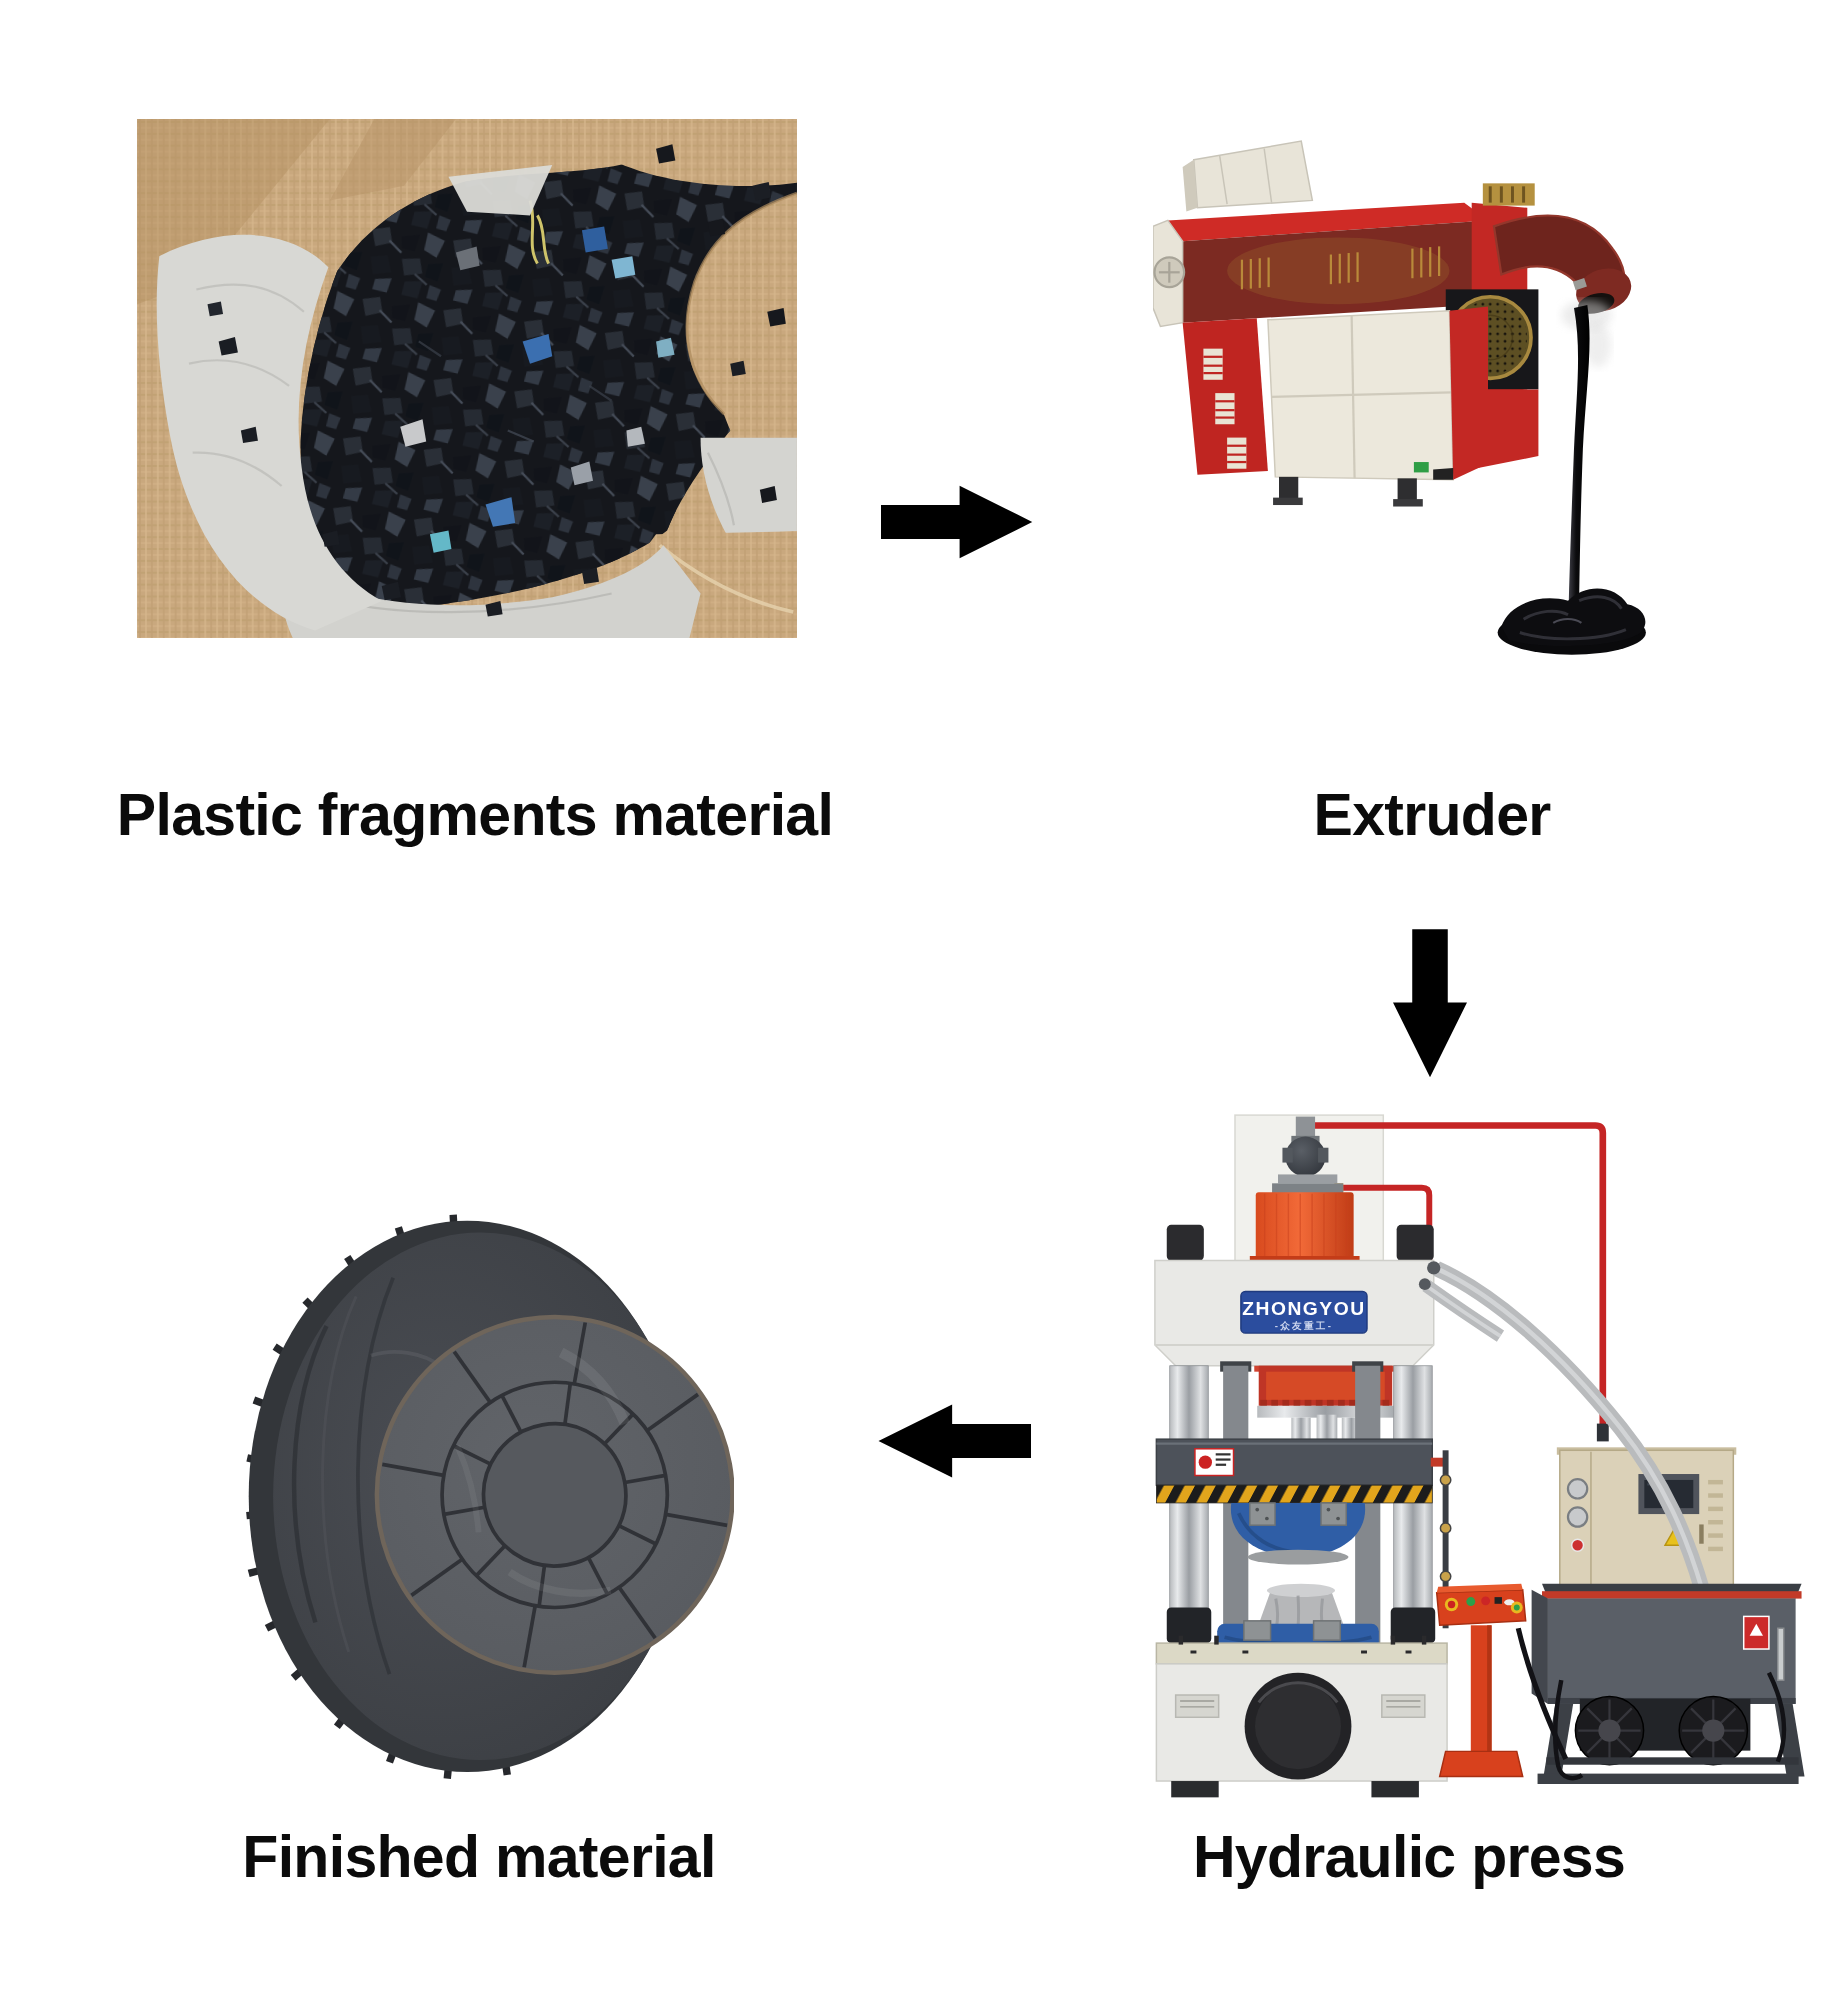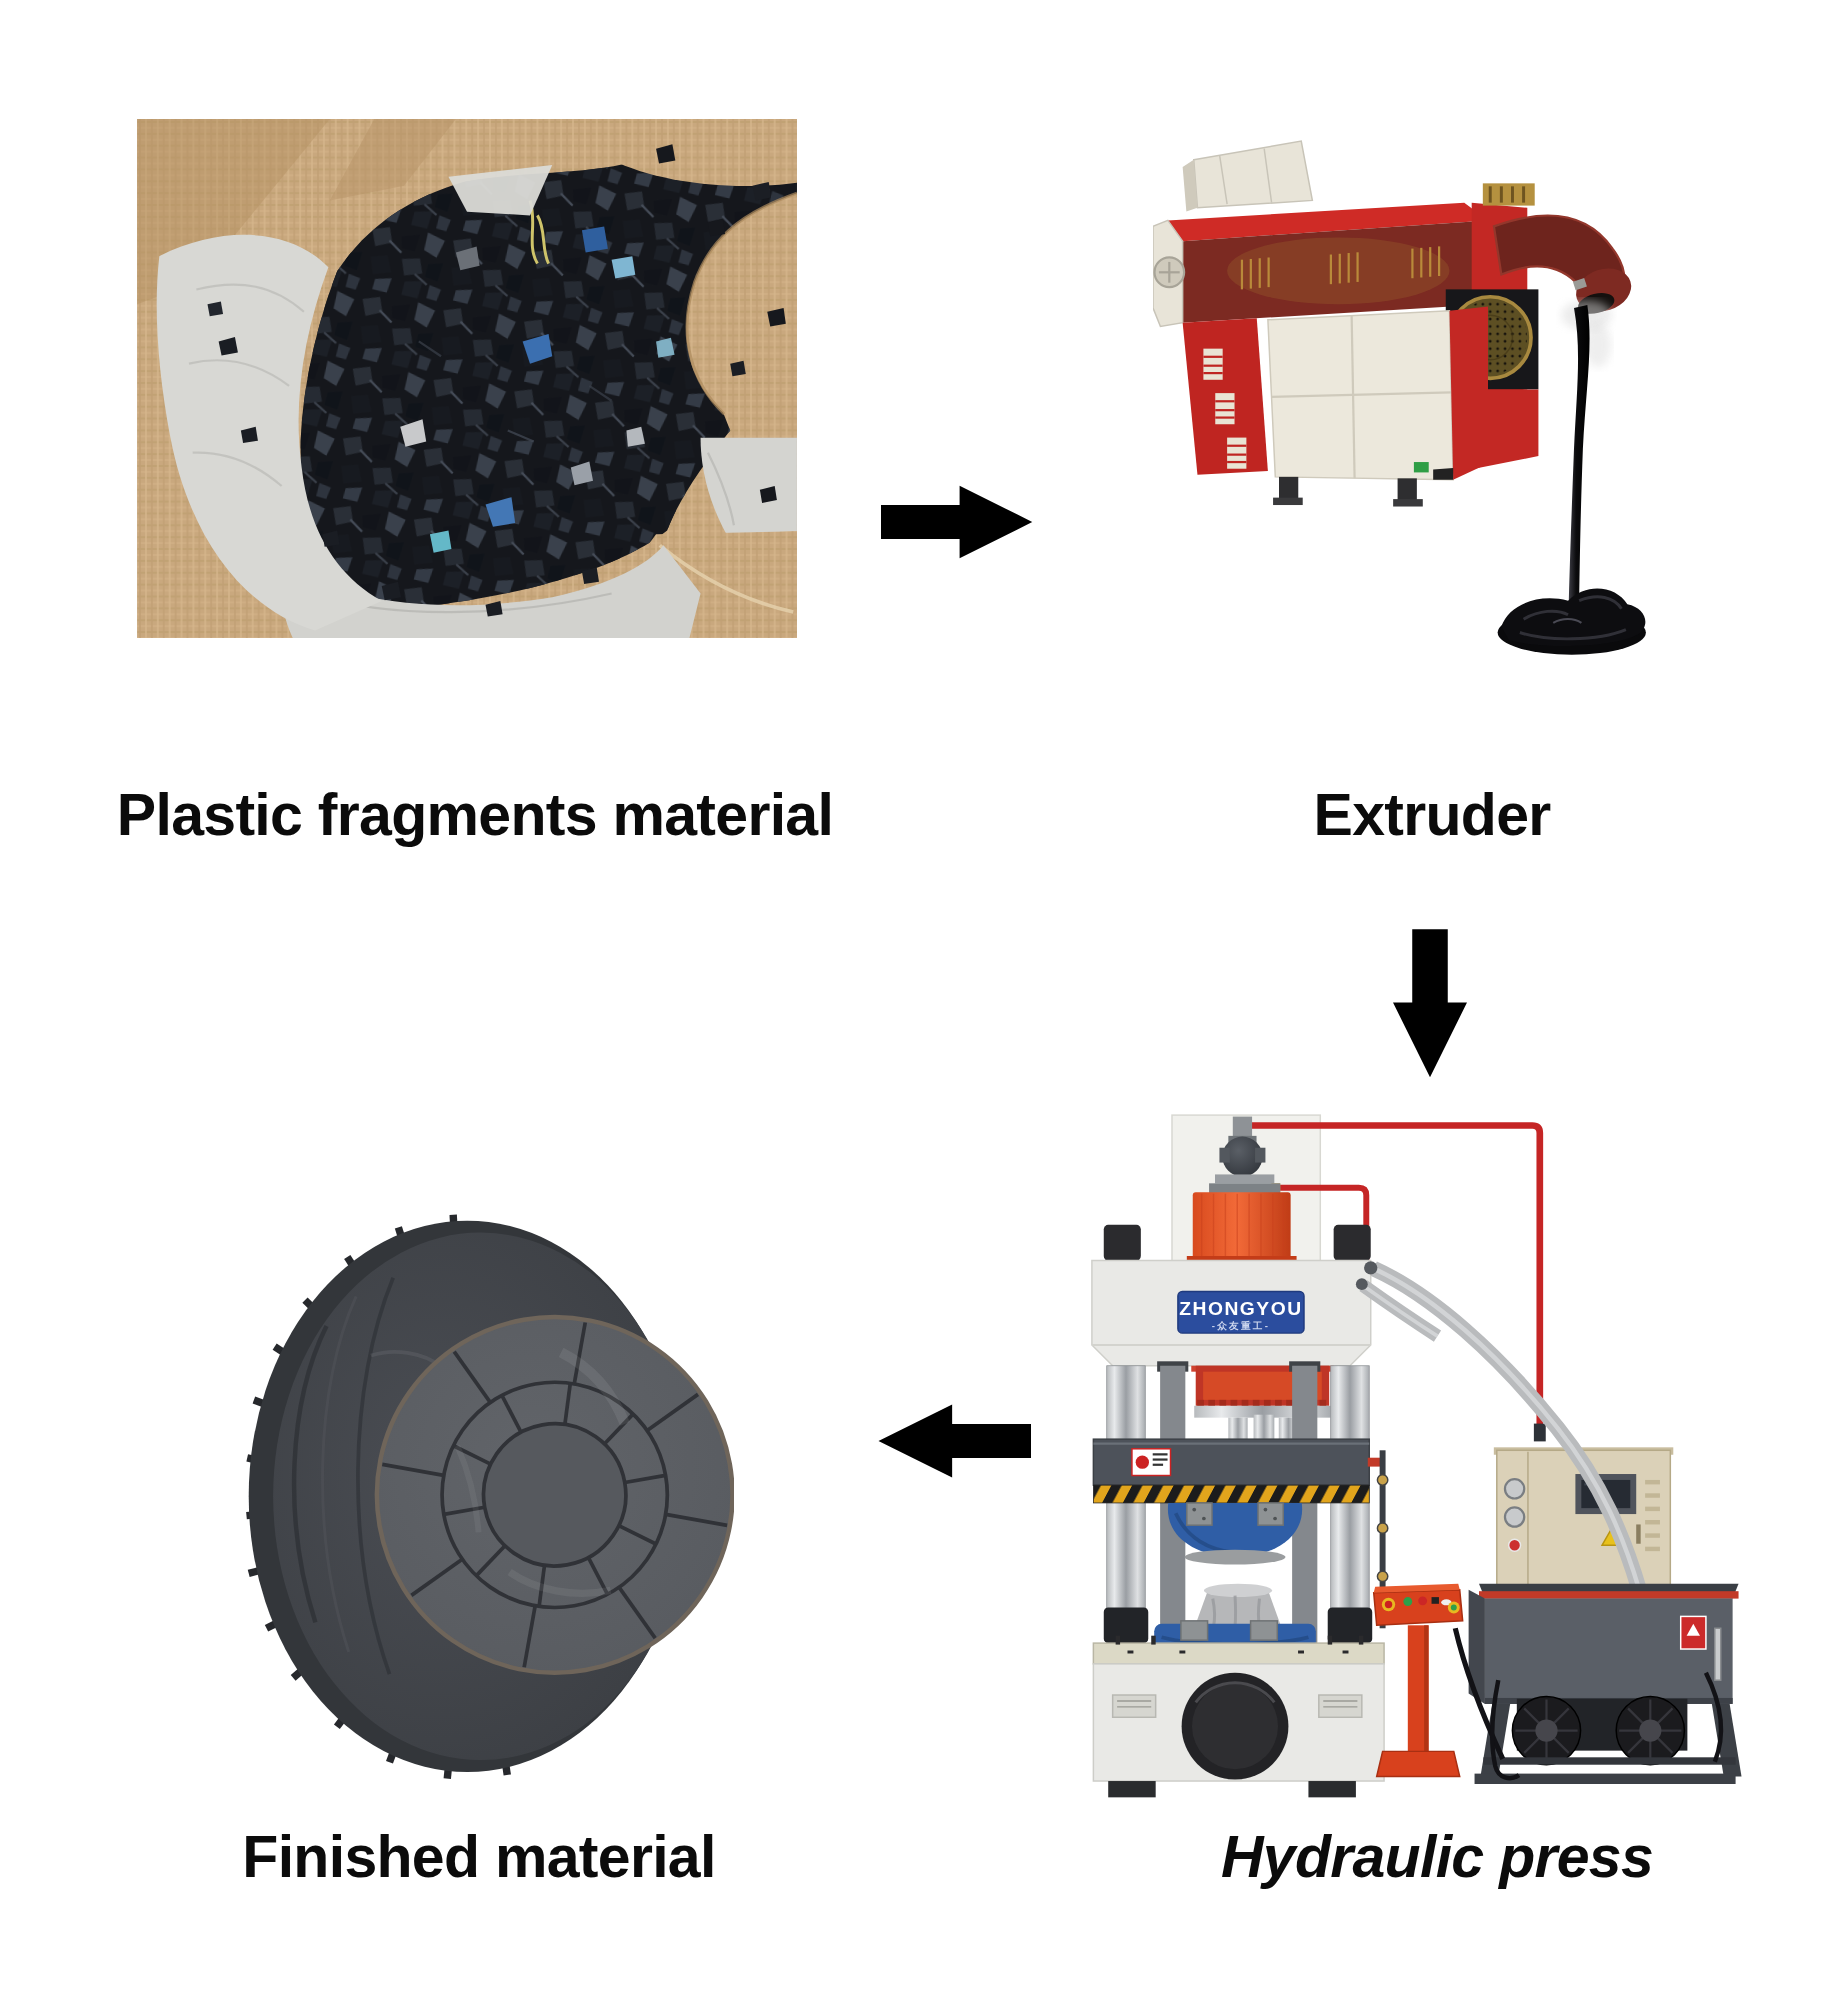"ZHONGYOU" figure.fig { left: 1083px -> 1146px }
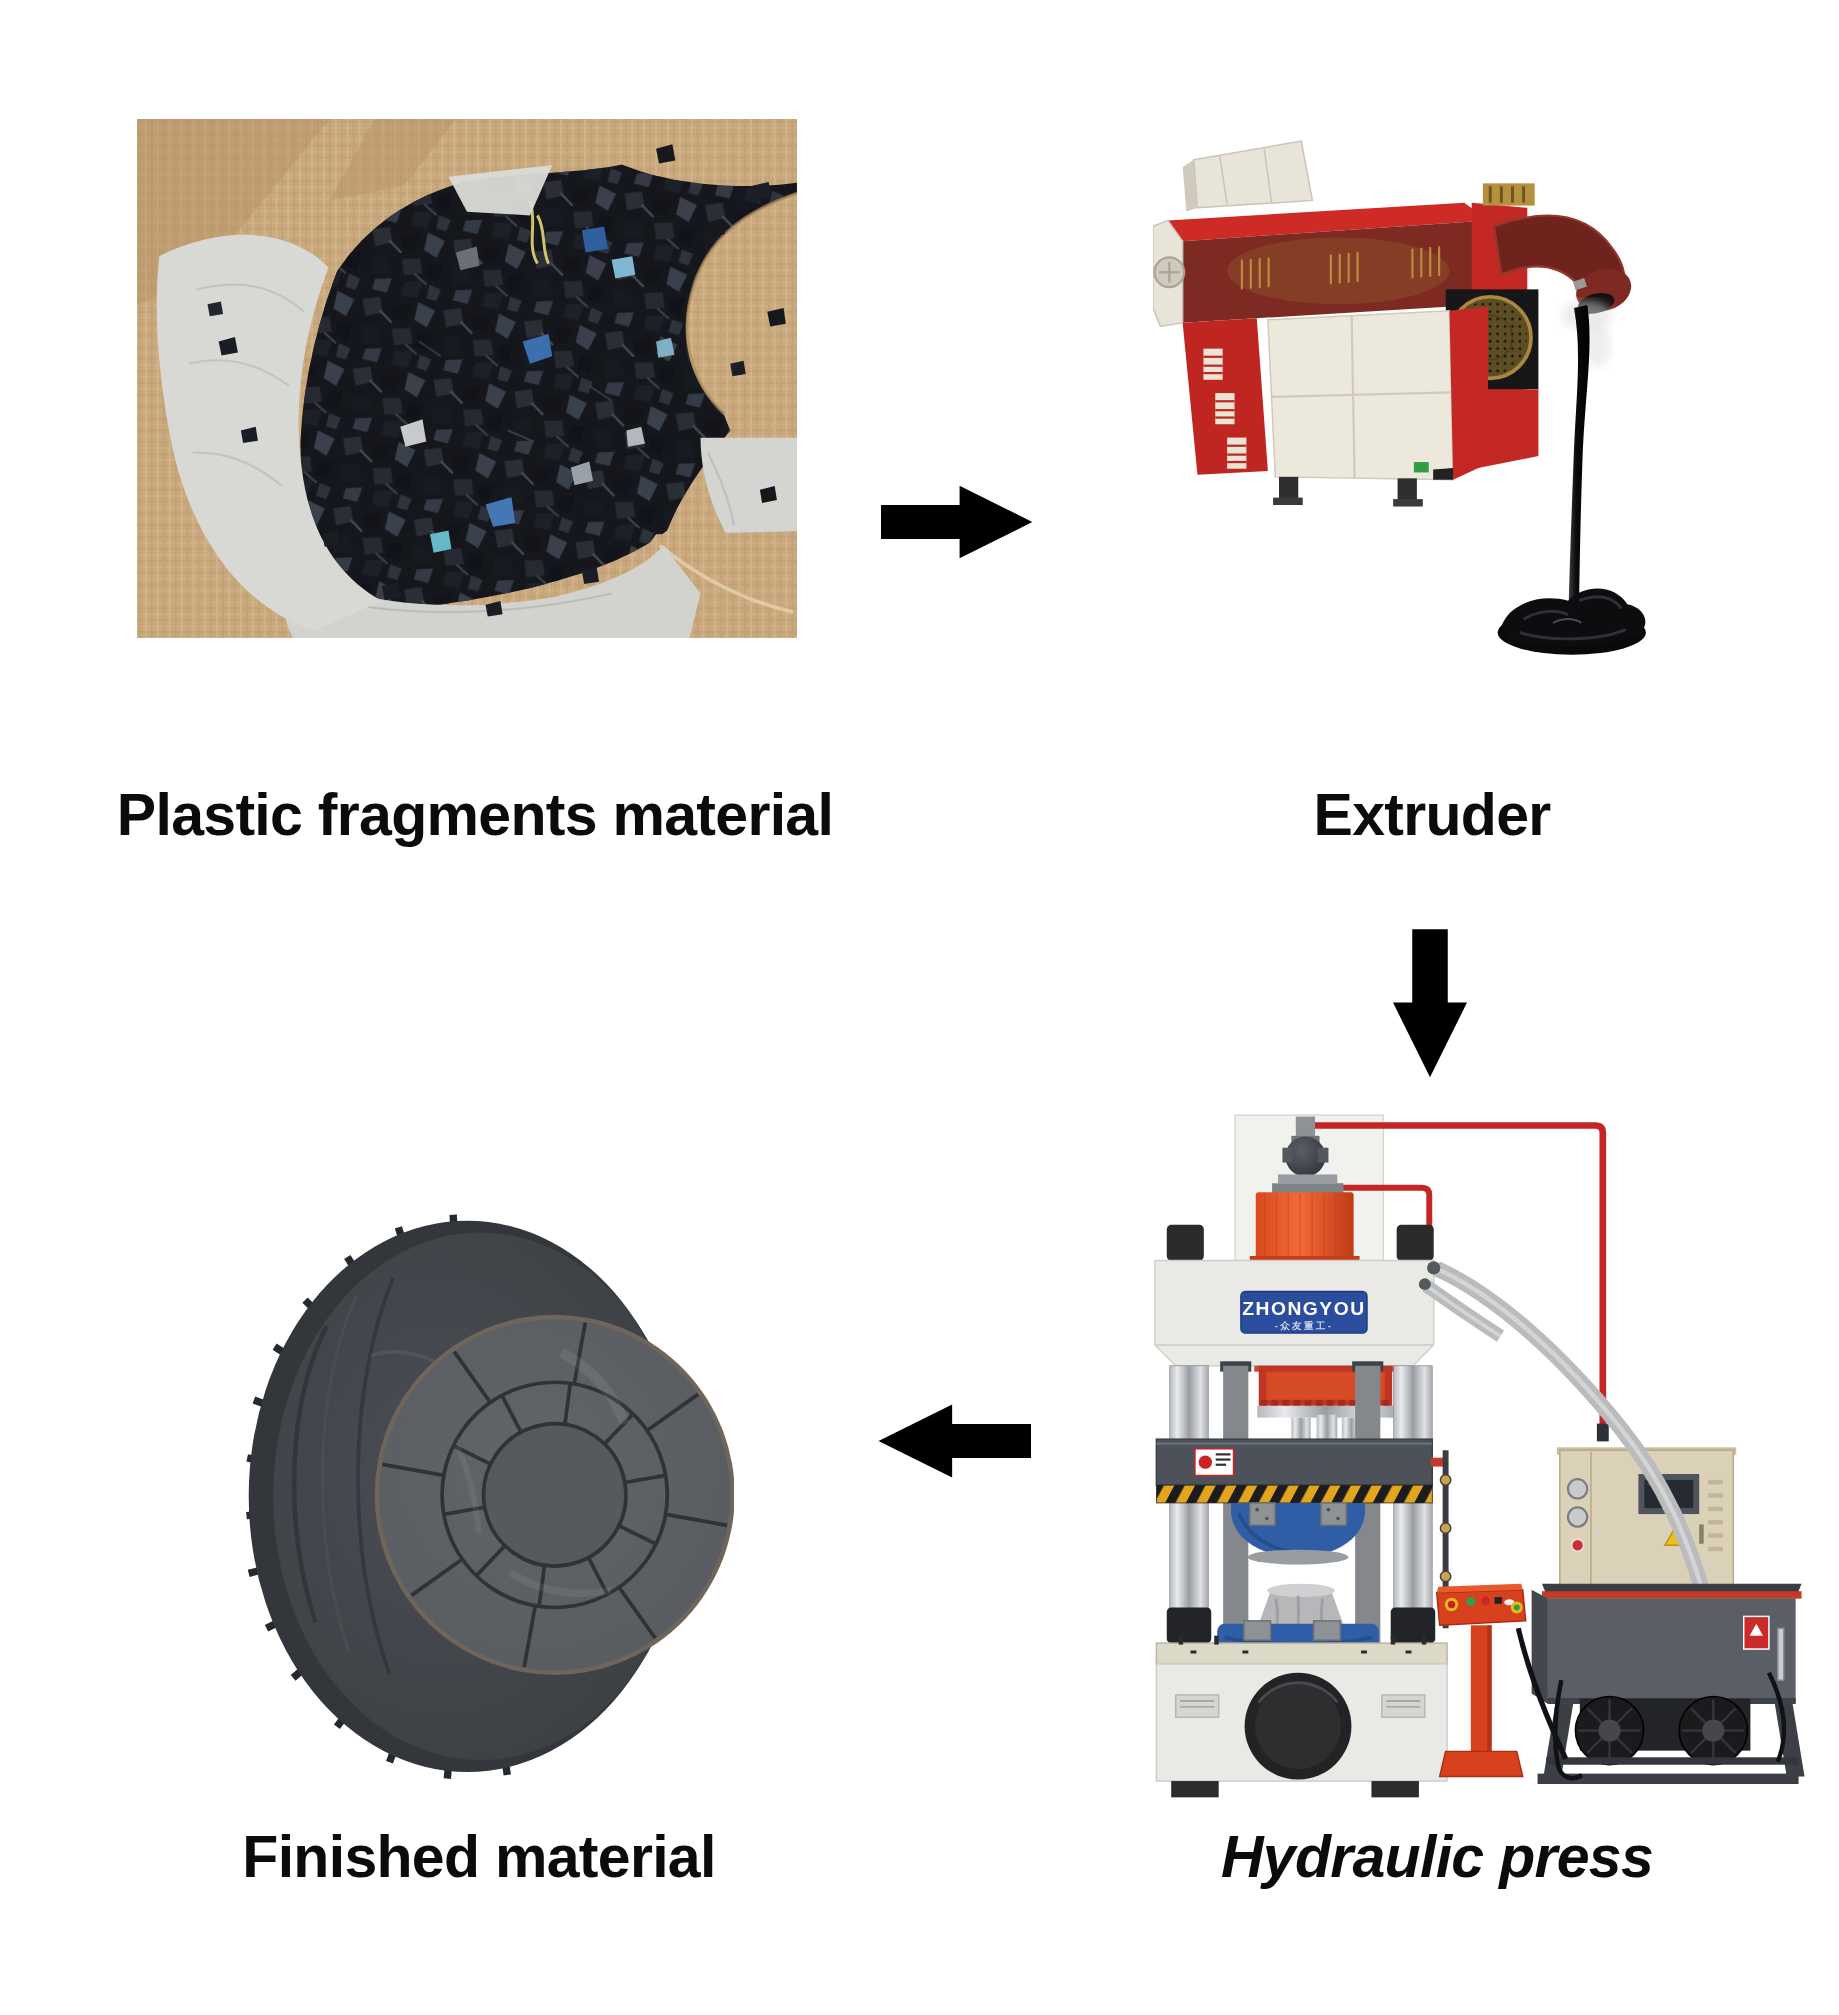"Hydraulic press" div.caption { font-style: italic -> none; left: 1066px -> 1038px }
